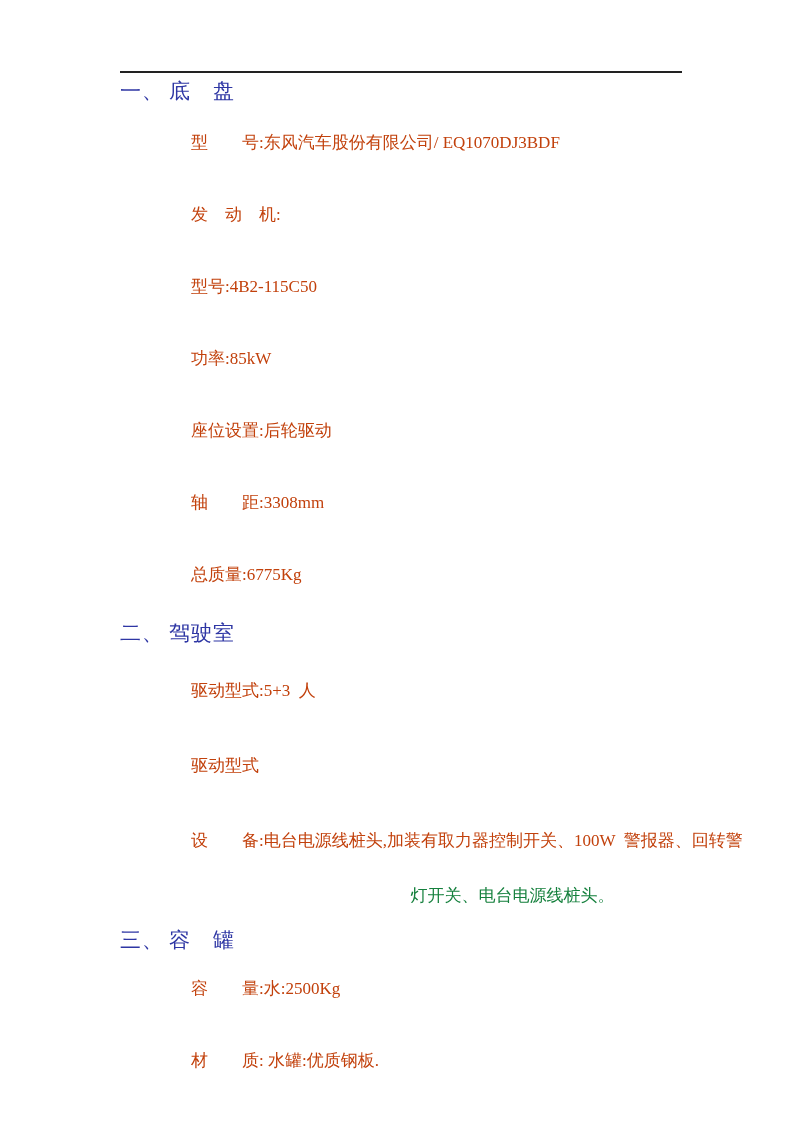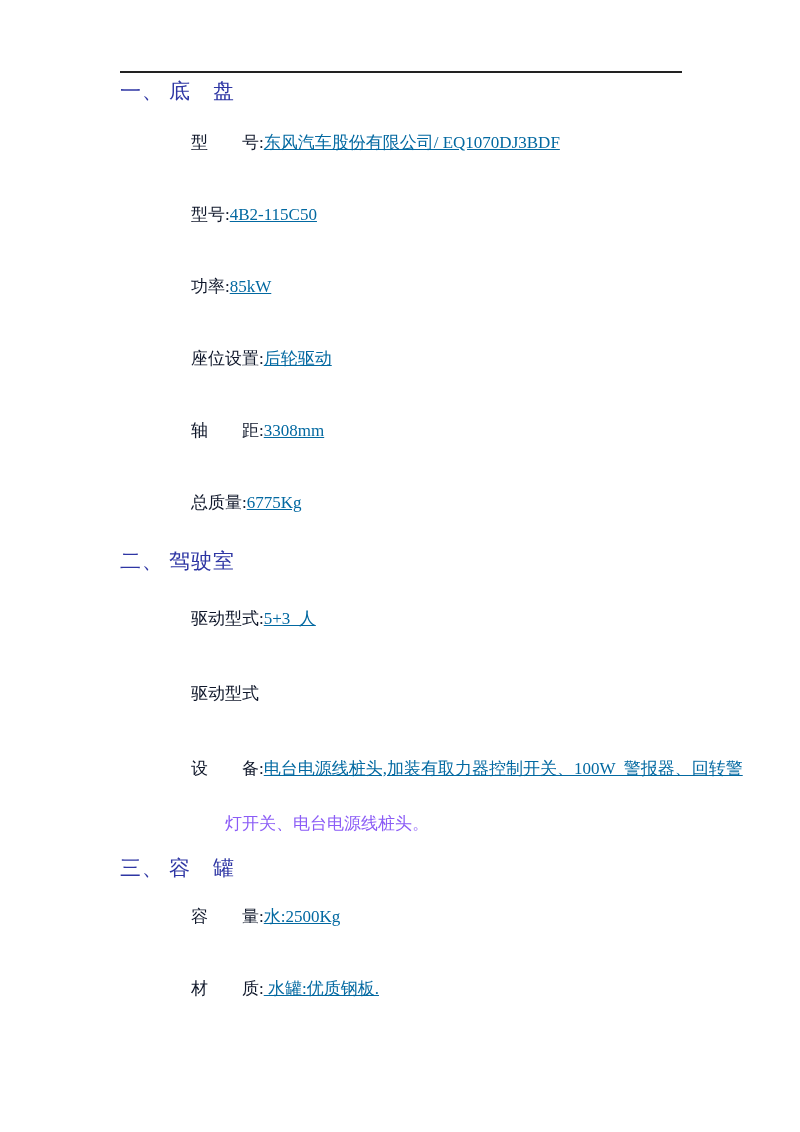"型 号:" .row .lbl { color: #0f172a -> #c2410c }
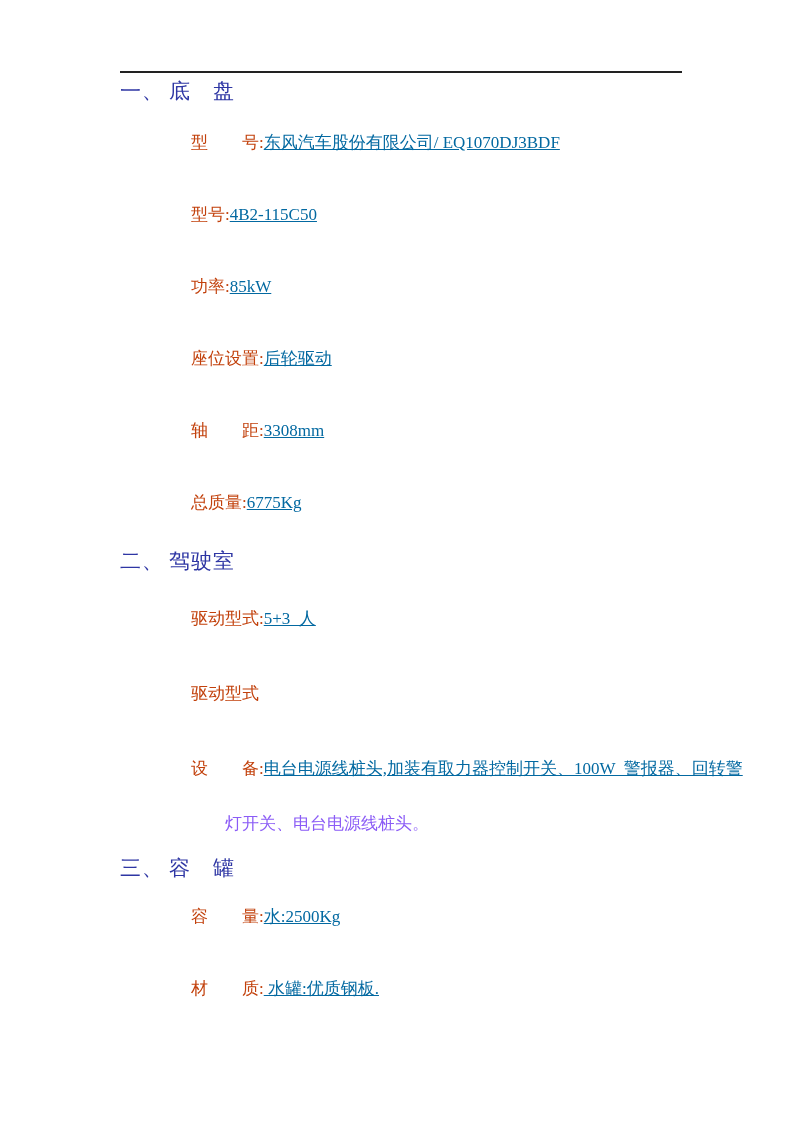"东风汽车股份有限公司/ EQ1070DJ3BDF" .row .val { color: #0369a1 -> #c2410c; text-decoration: underline -> none }
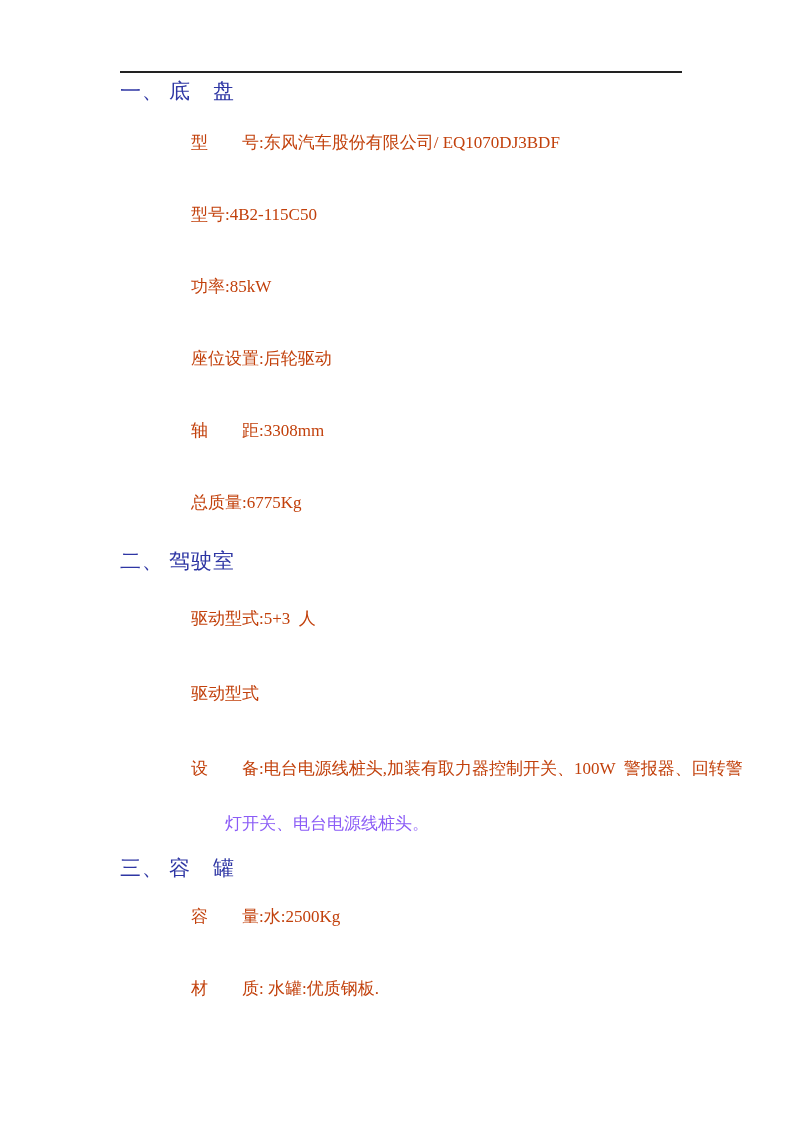"发 动 机:" div.row { html: none -> <div> <span>发 动 机:</span><span></span> </div> }
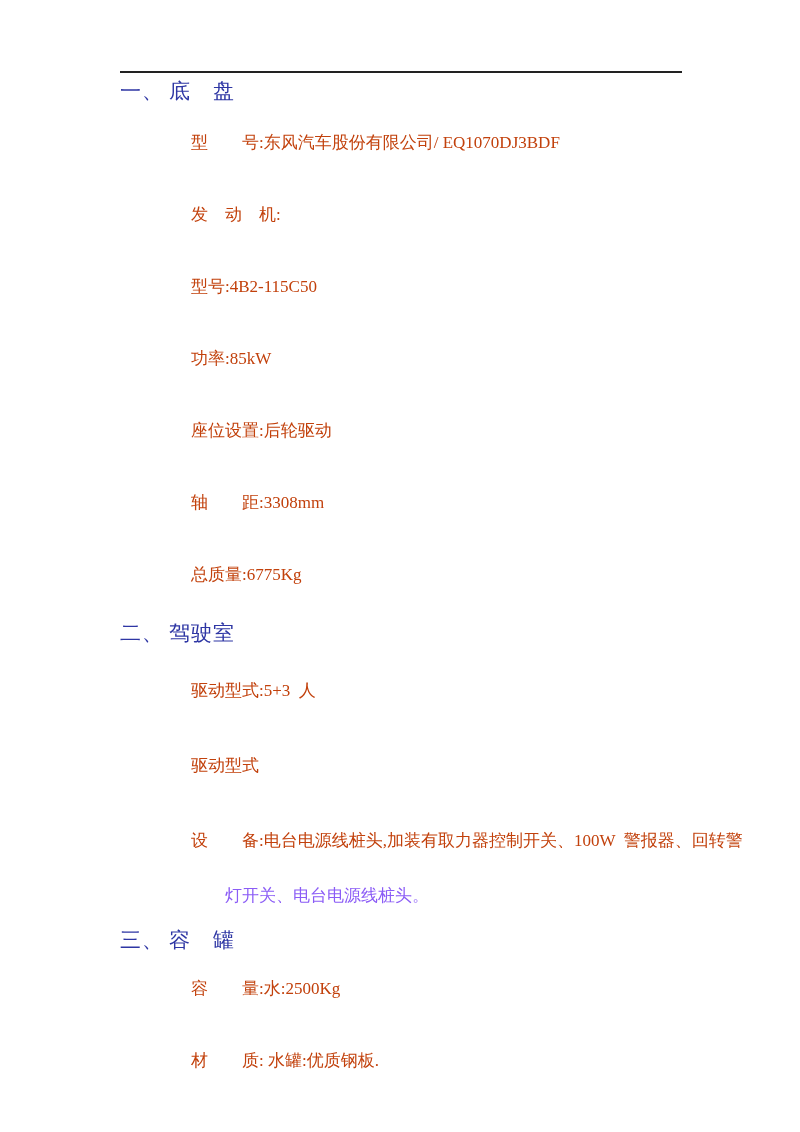"灯开关、电台电源线桩头。" .row.cont { color: #8b5cf6 -> #15803d; text-align: none -> center }
